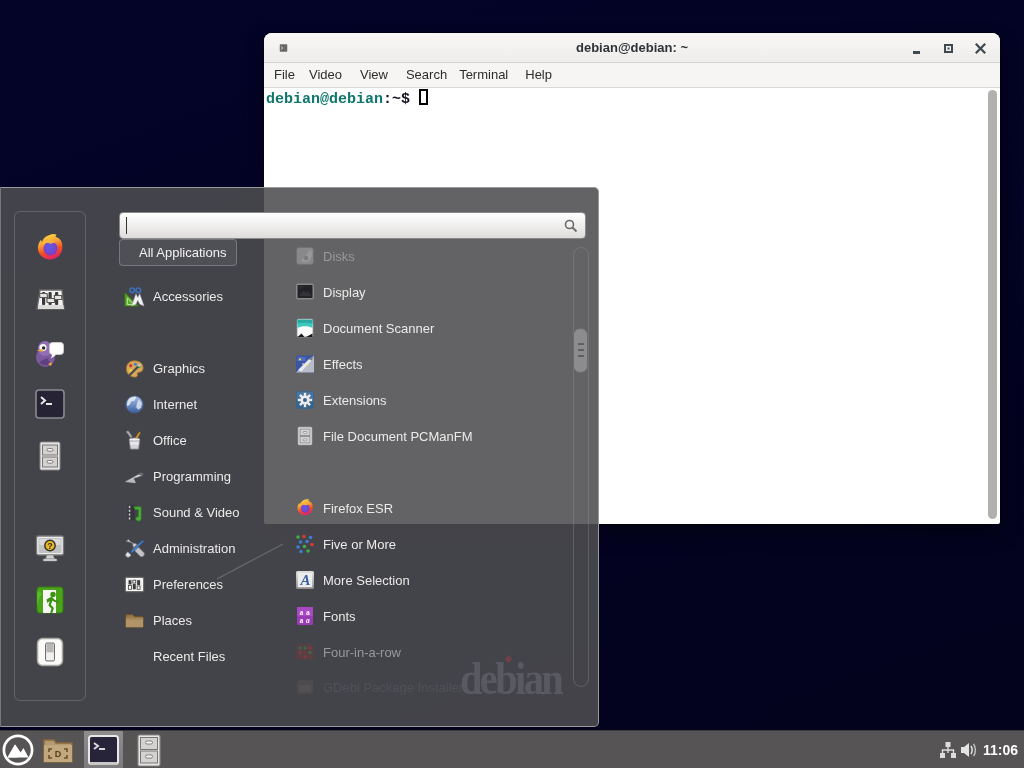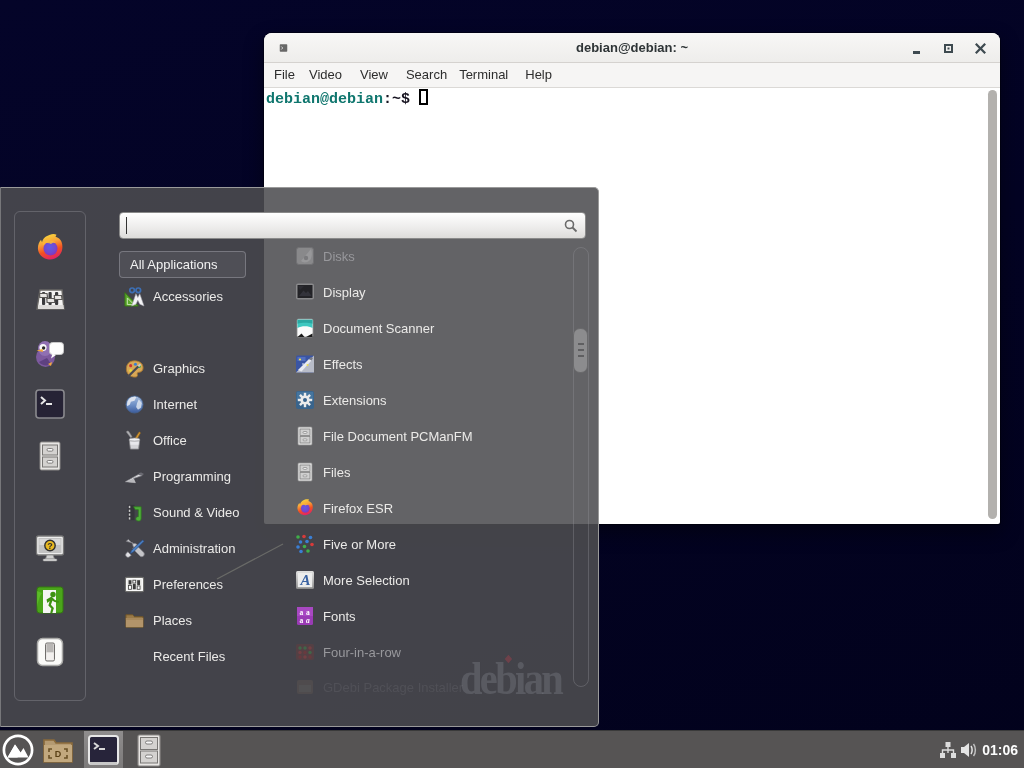"All Applications" #allapps { padding-left: 10px -> 19px; top: 63px -> 51px; width: 127px -> 118px }
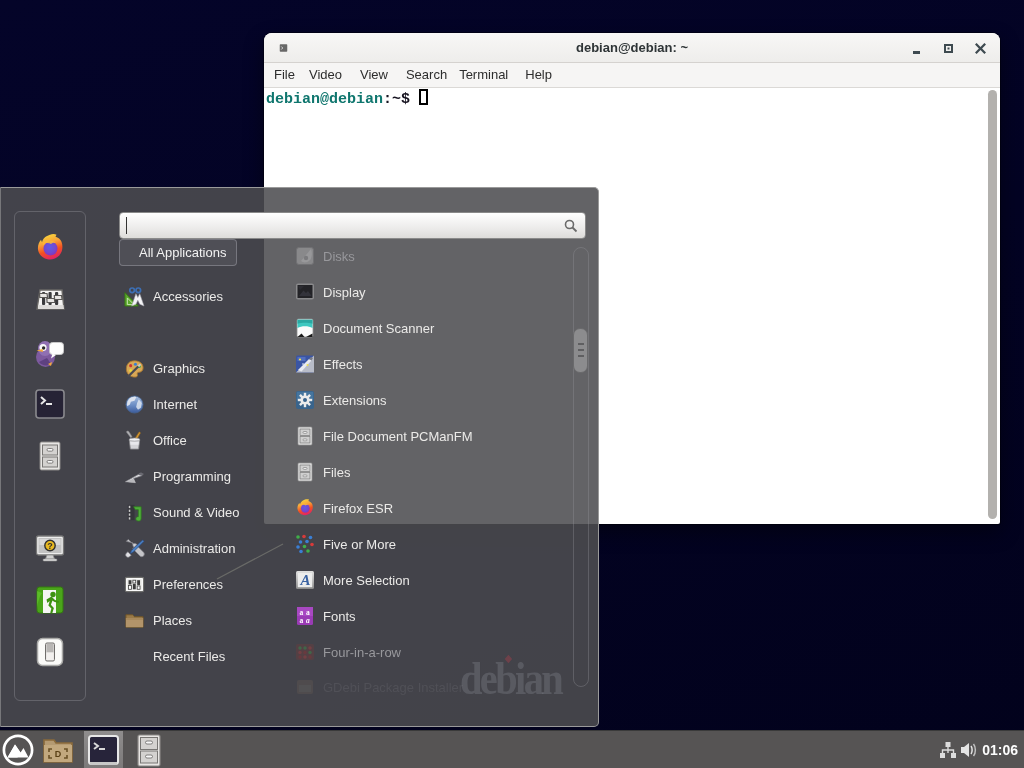"Files" div.app { html: <div> <svg> <rect></rect> <rect></rect> <rect></rect> <rect></rect> <rect></rect> </svg> <span>Files</span> </div> -> none }
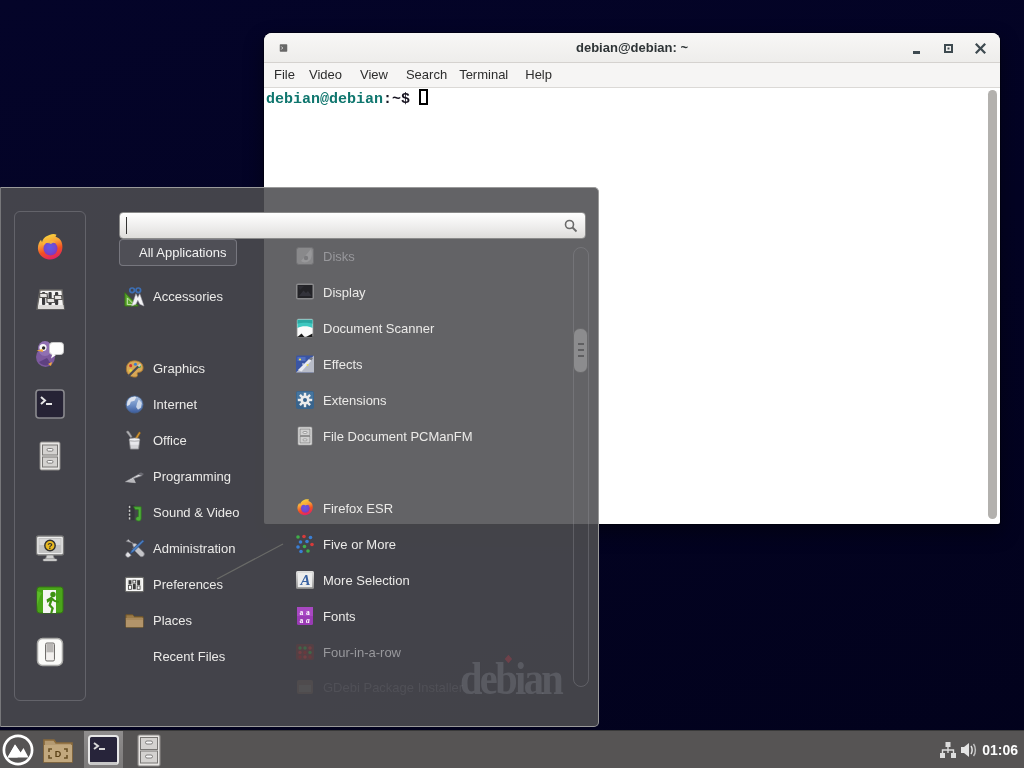"01:06" div { text: 01:06 -> 11:06 }
